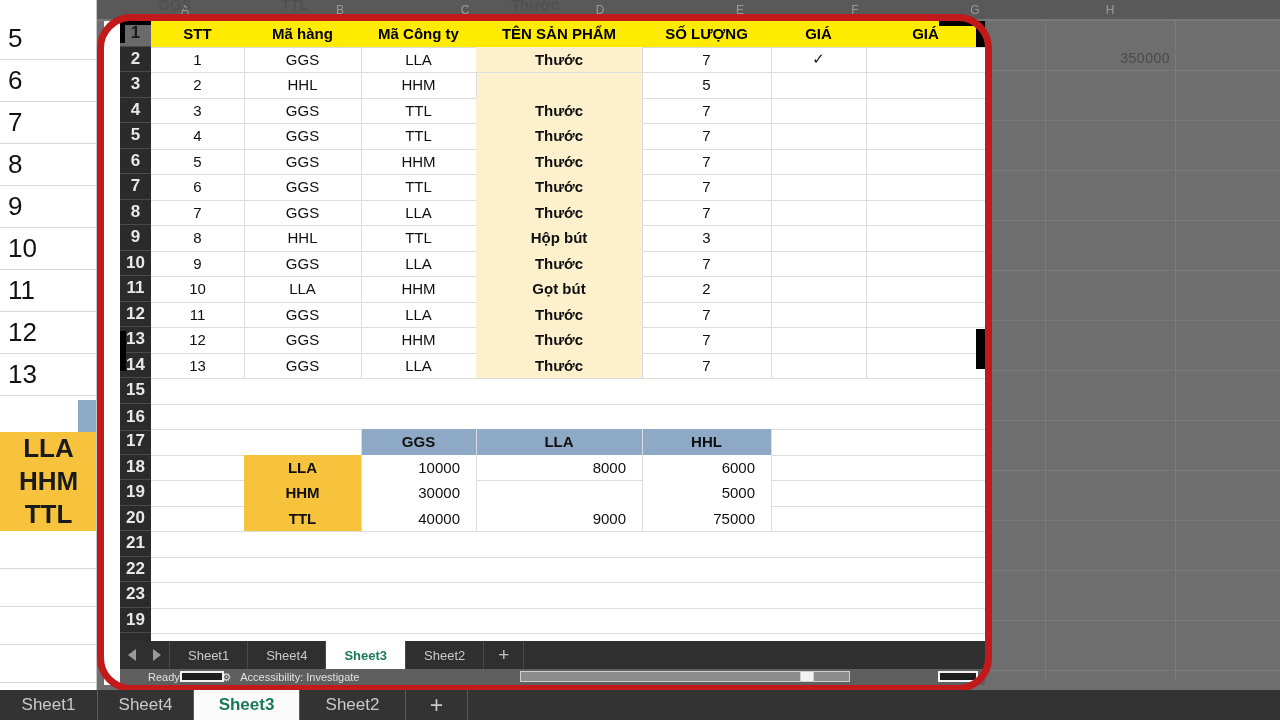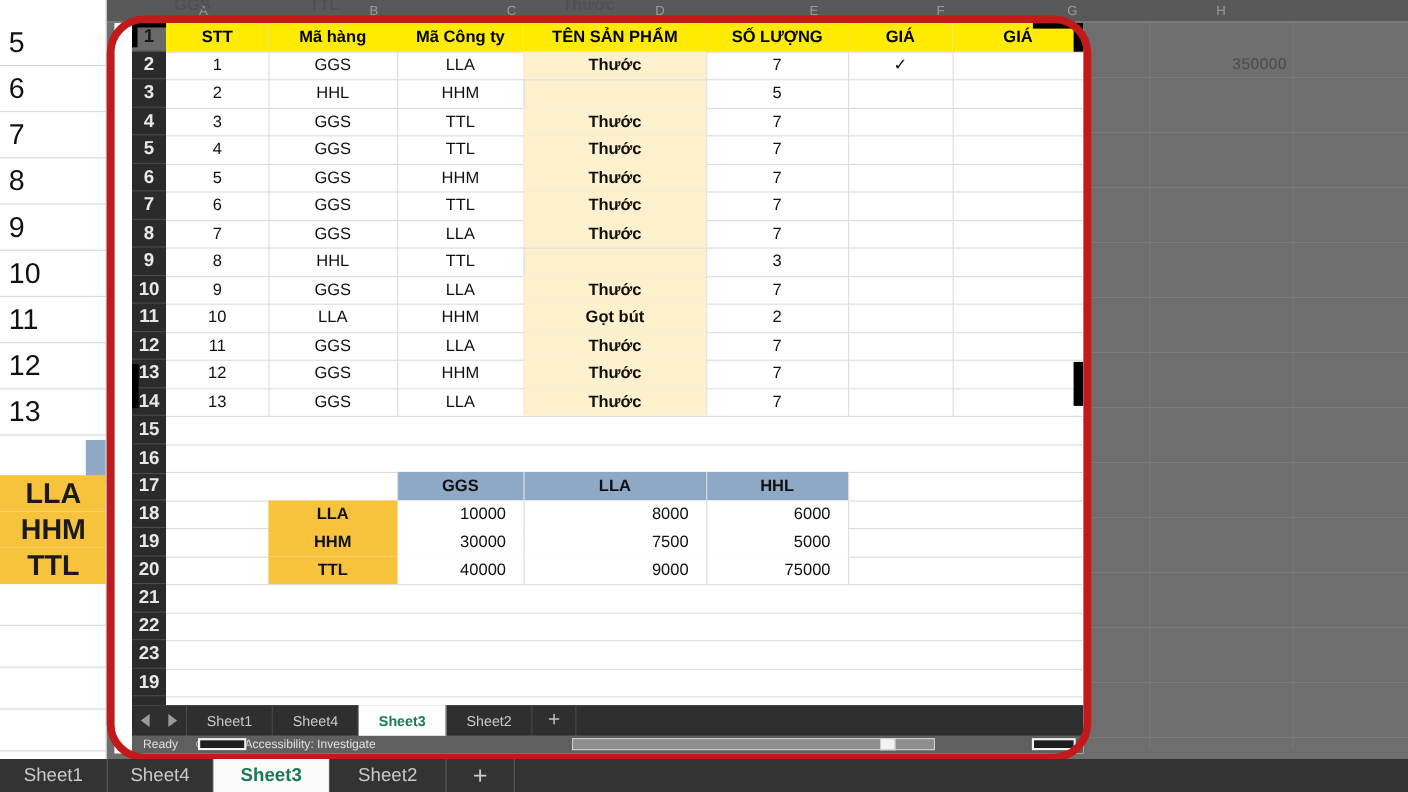"Hộp bút" div.cell { html: none -> <div>Hộp bút</div> }
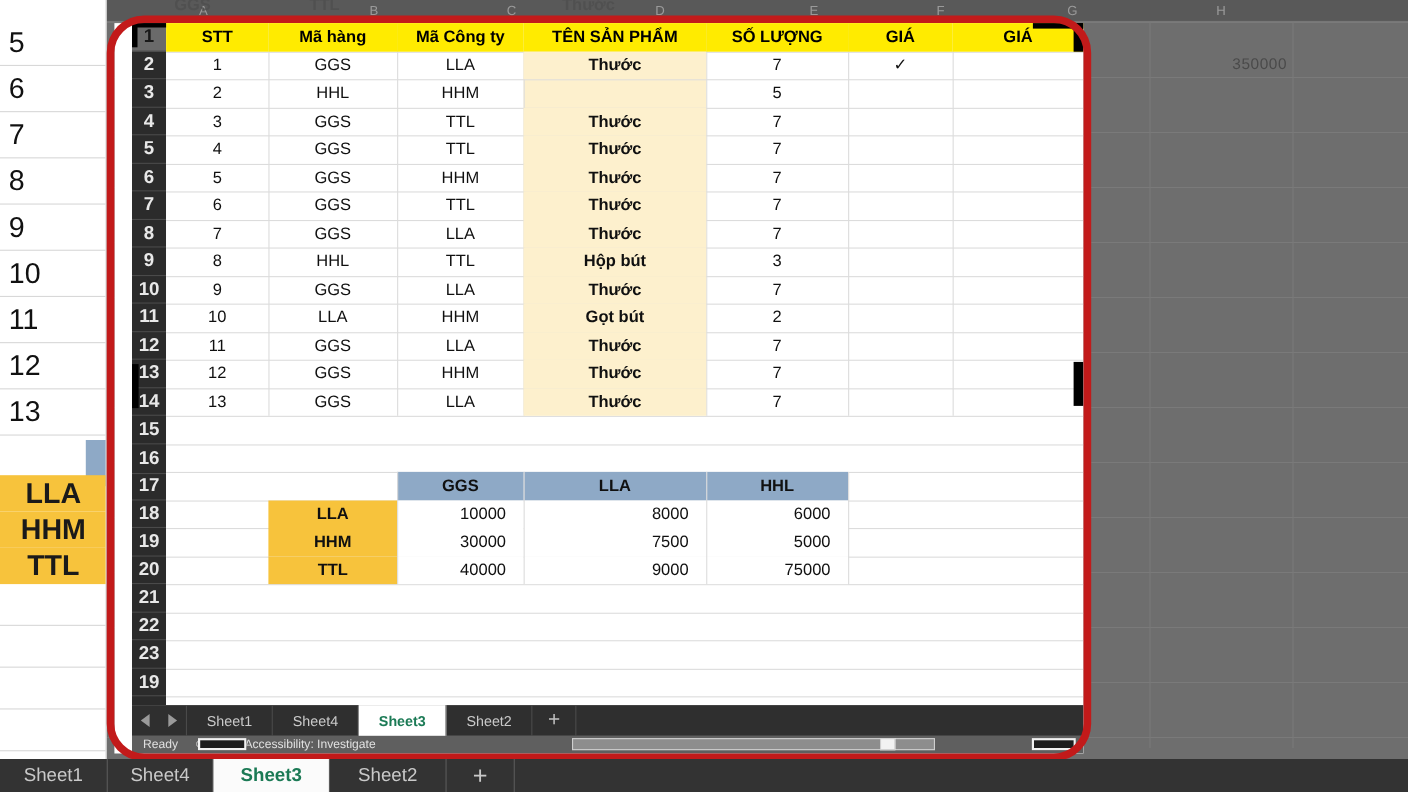"7500" div.cell { html: <div>7500</div> -> none }
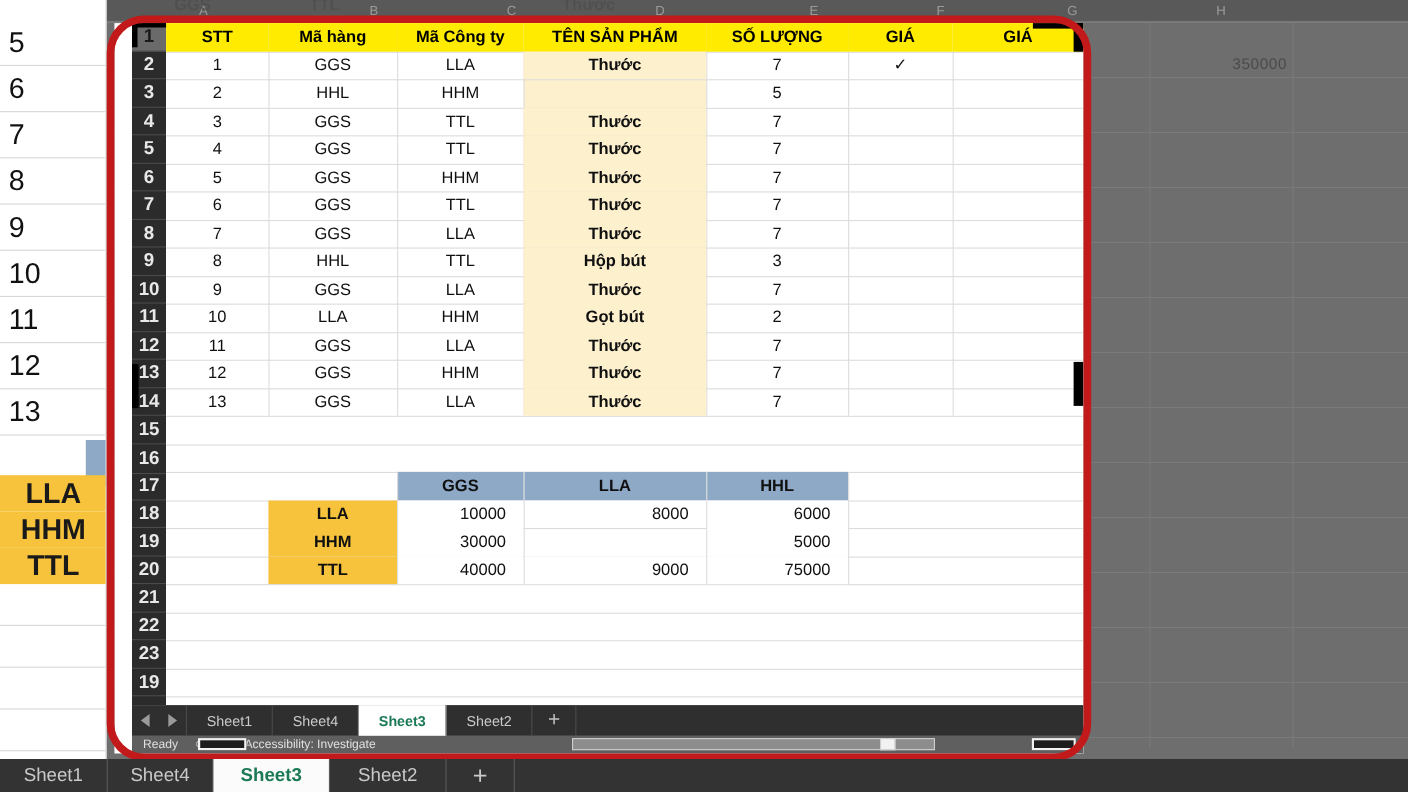"Ready" #statusbar .sb-item { margin-left: 10px -> 28px }
